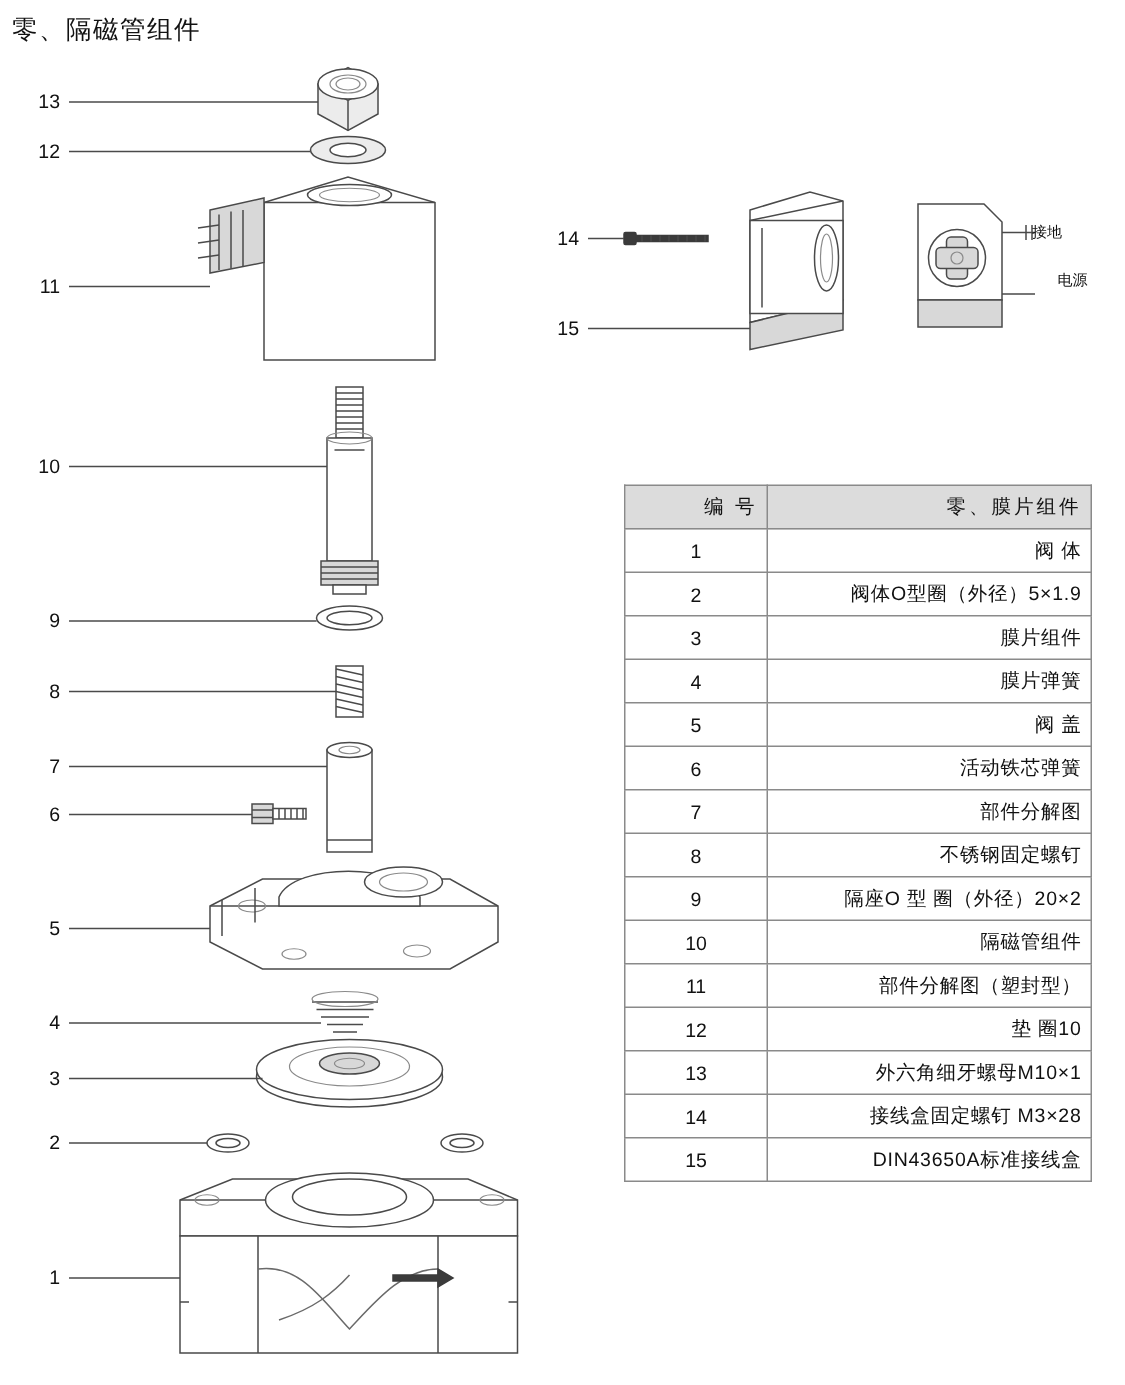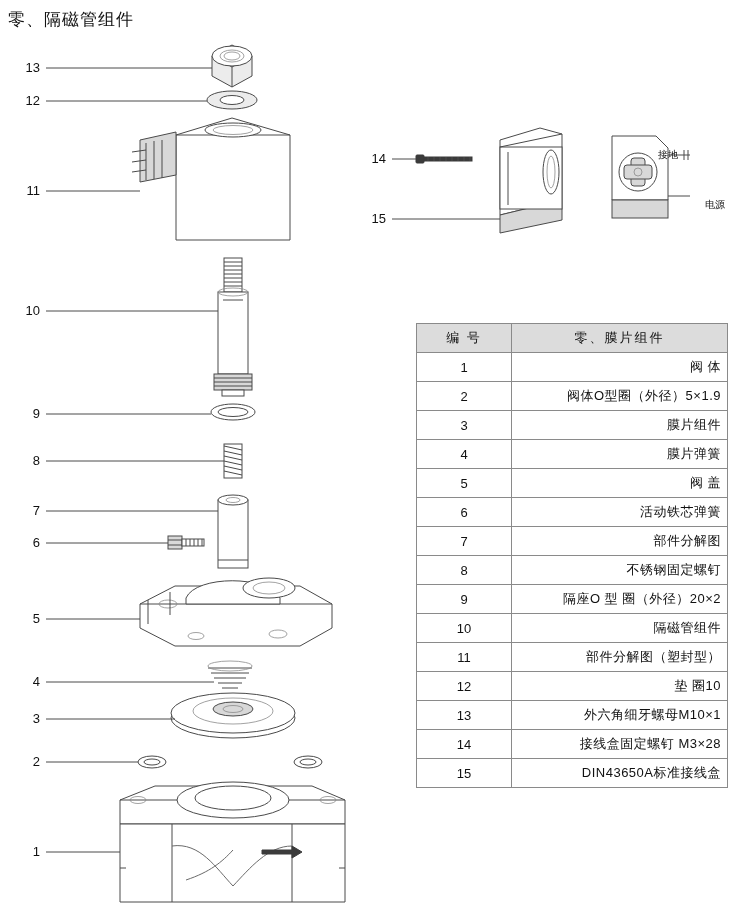"接地" div.sidelabel { left: 658px -> 688px }
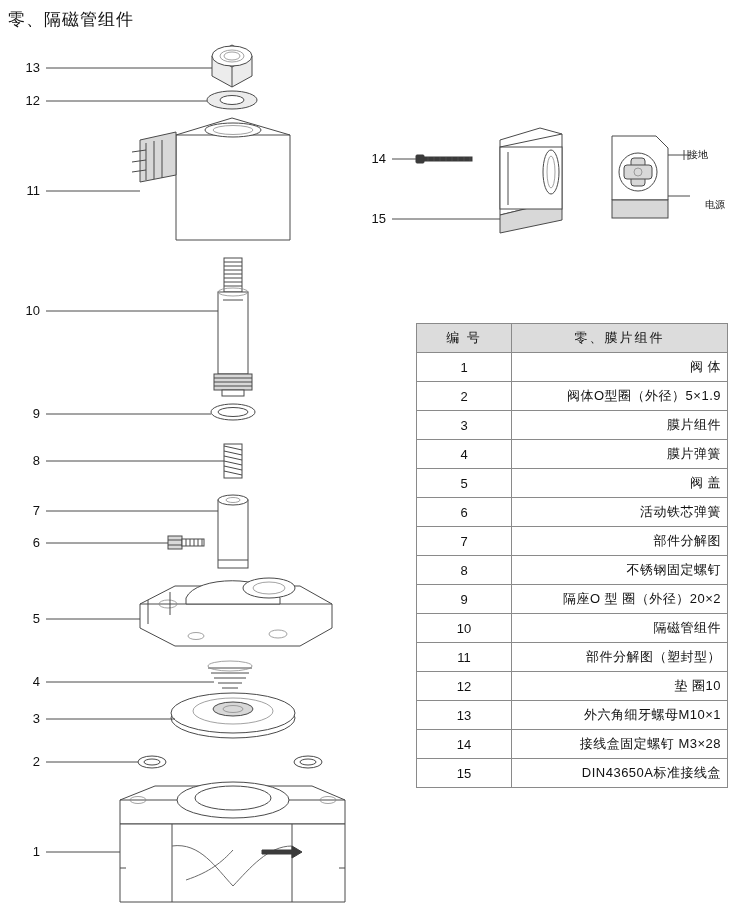"电源" div.sidelabel { top: 198px -> 180px }
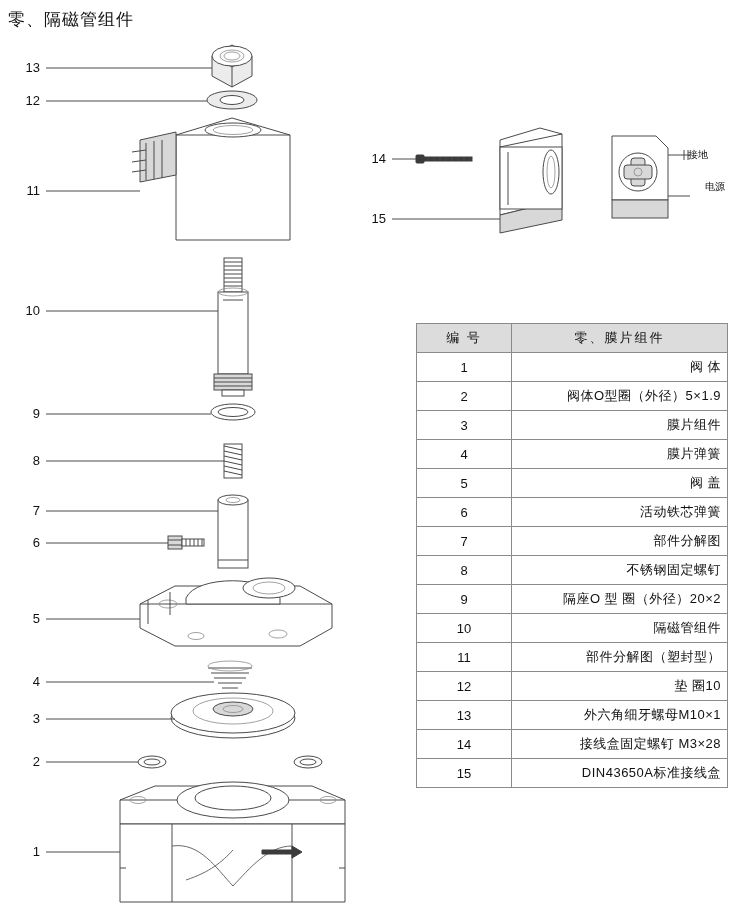"编 号" #parts-table thead th { text-align: center -> right }
